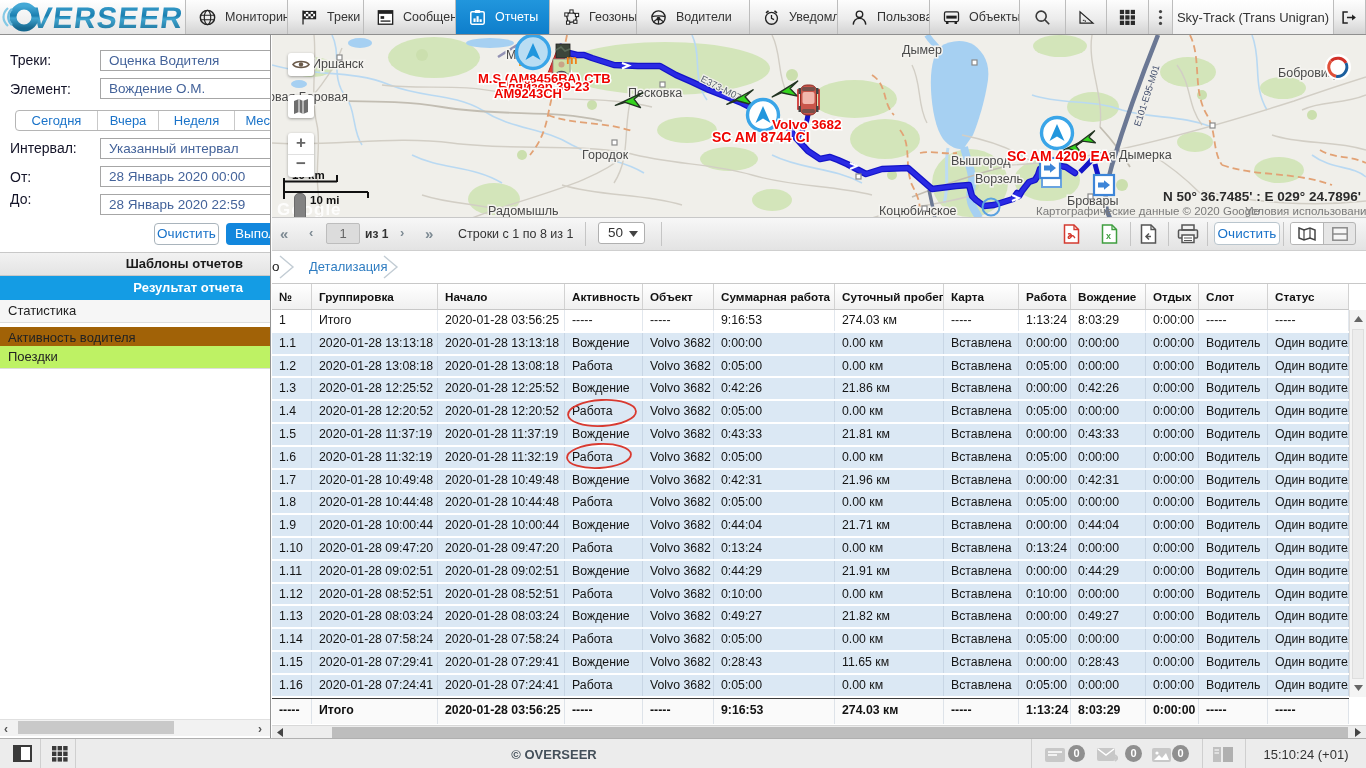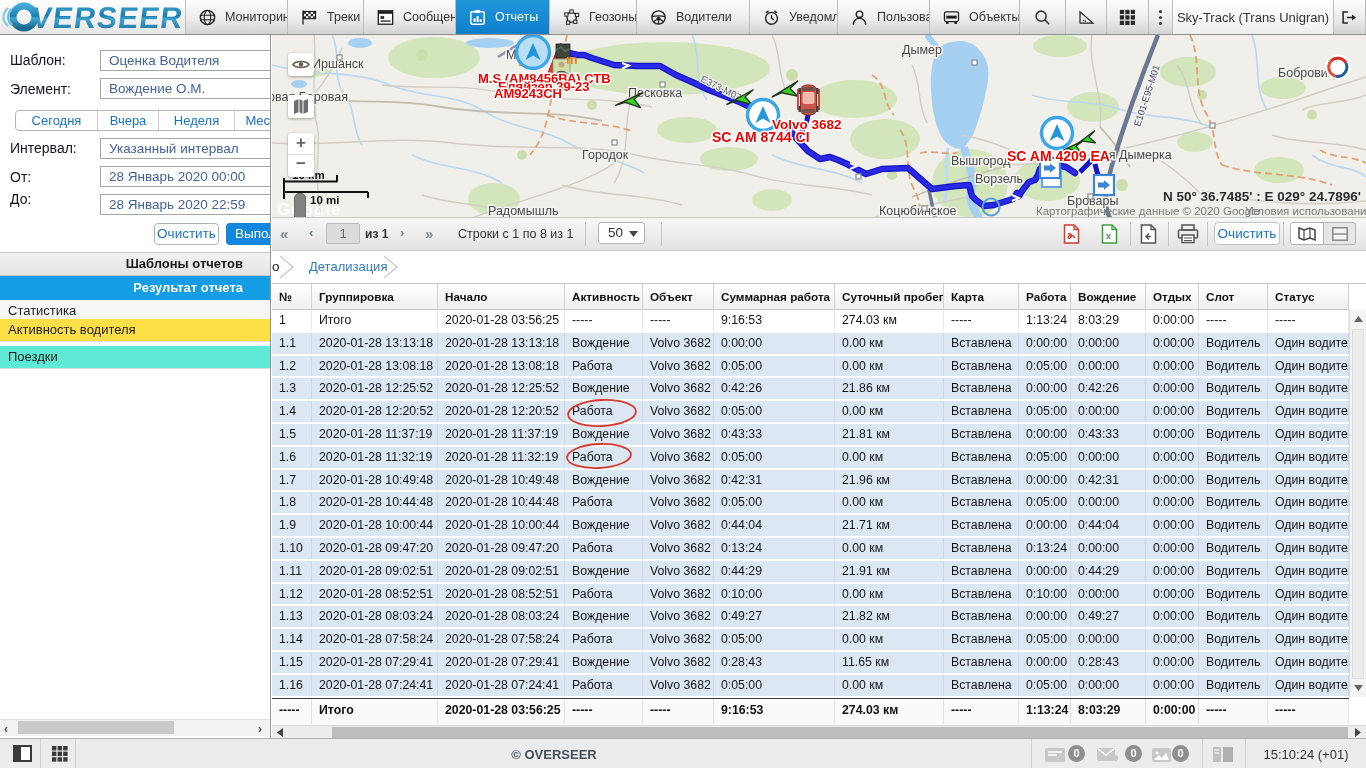"Шаблон:" div.sb-lbl { text: Шаблон -> Треки }
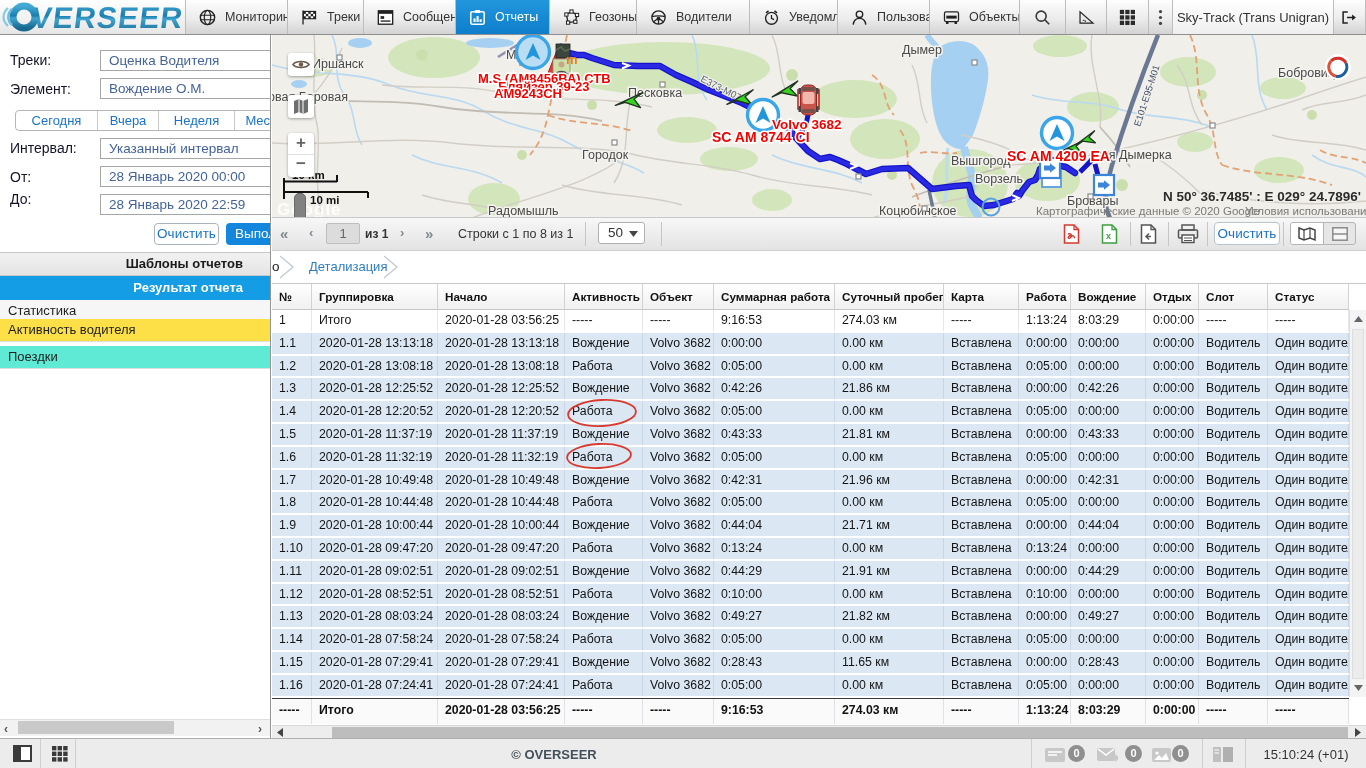"Активность водителя" div.mrow { background: #fde047 -> #a16207; top: 284px -> 292px }
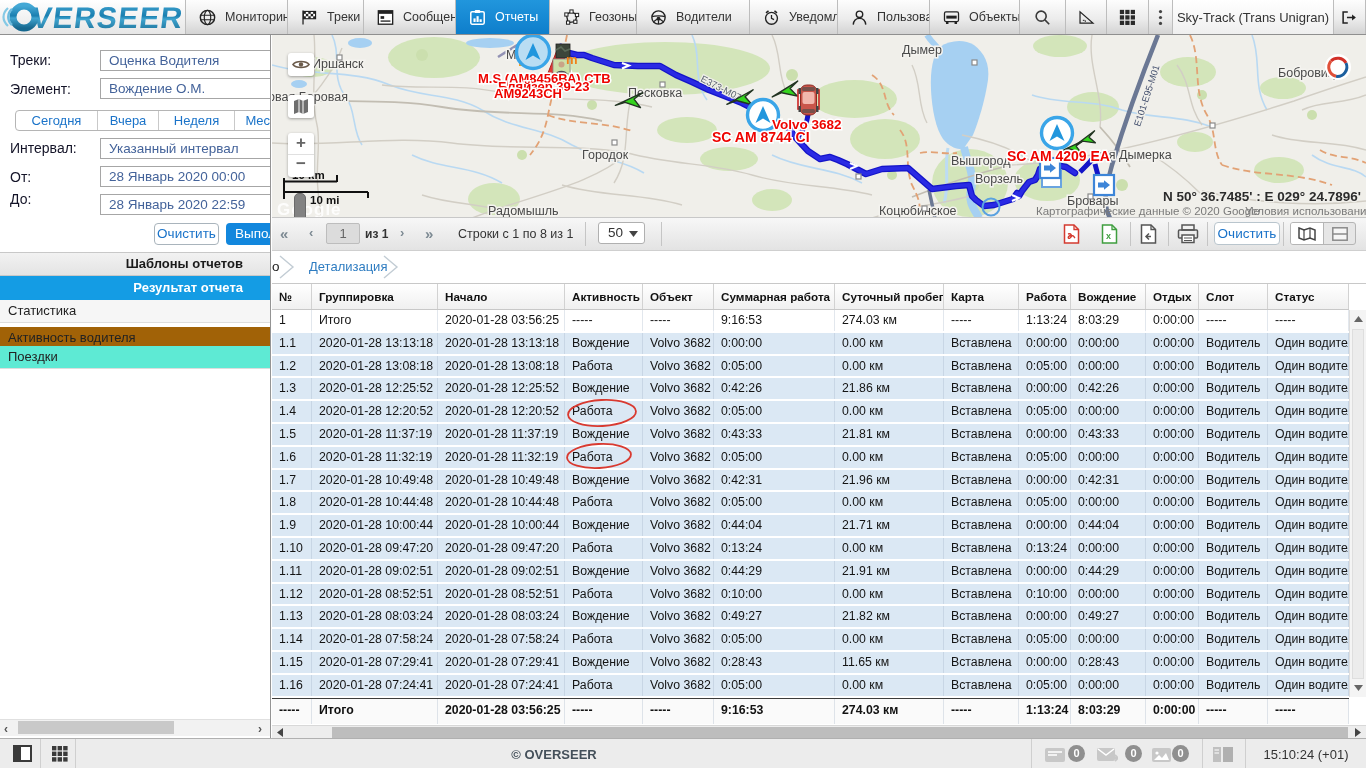"Поездки" div.mrow { background: #5eead4 -> #bef264 }
